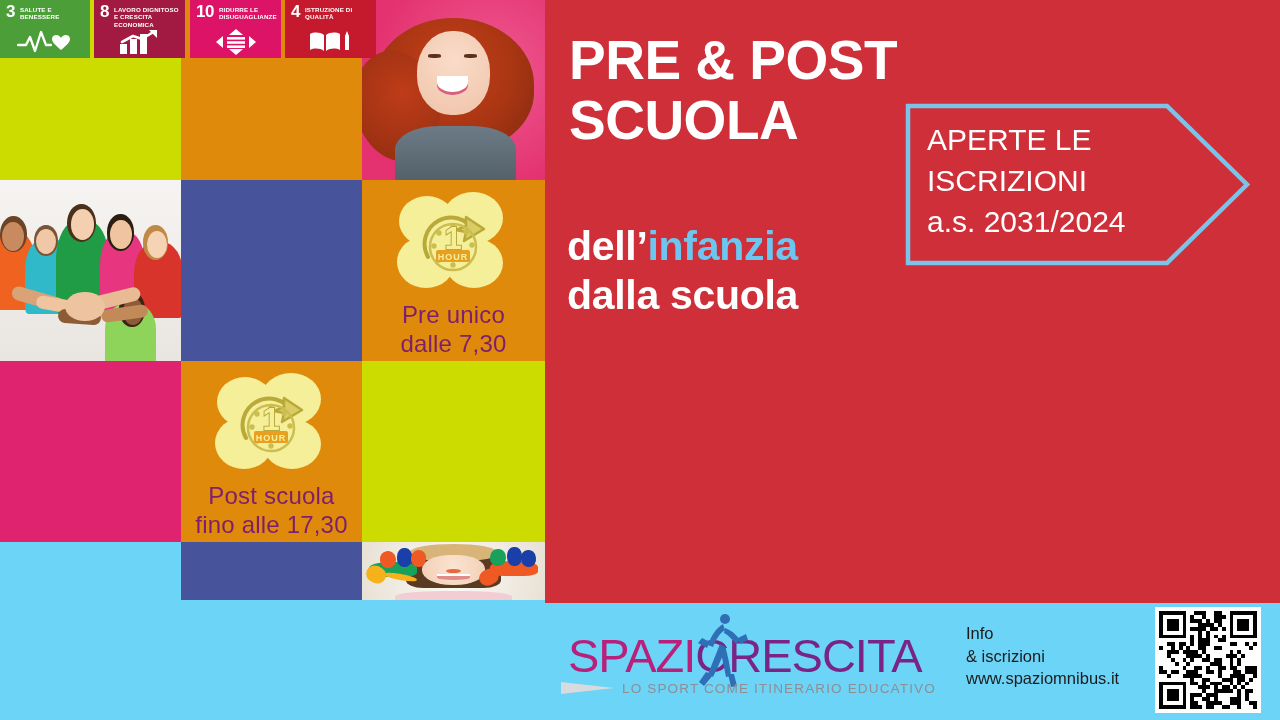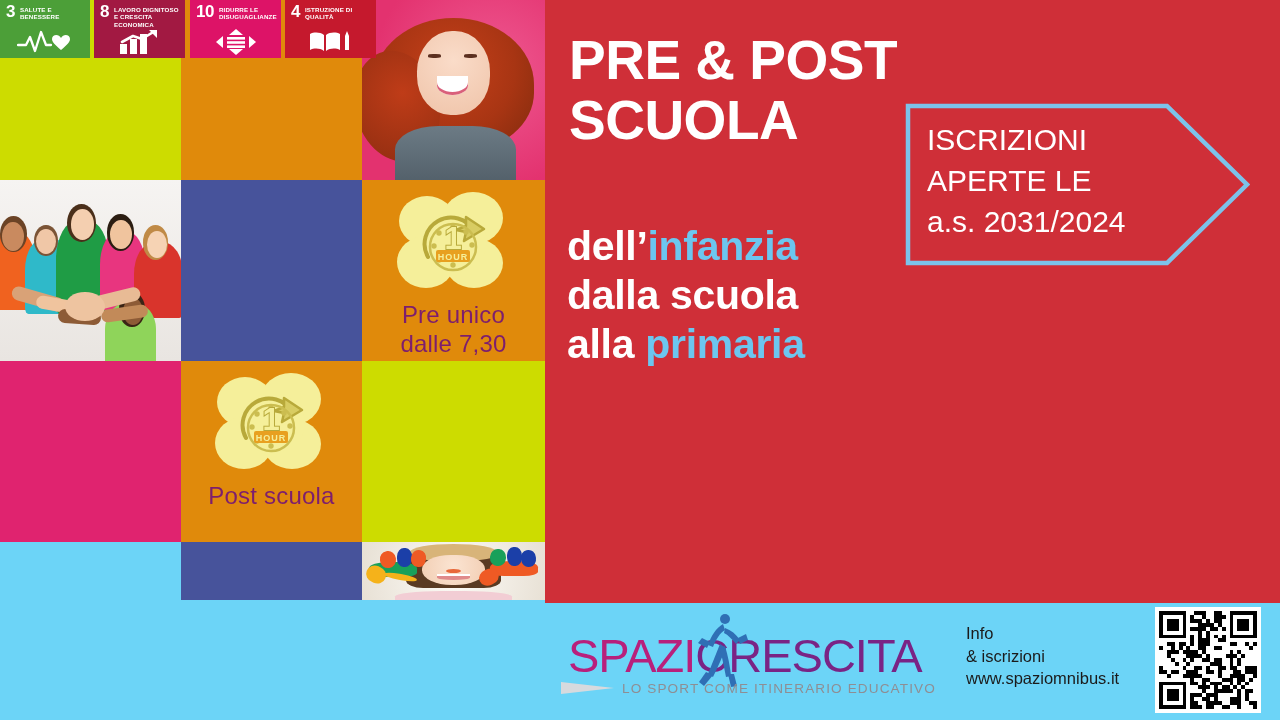"ISCRIZIONI" span { order: before "APERTE LE" -> after "APERTE LE" }
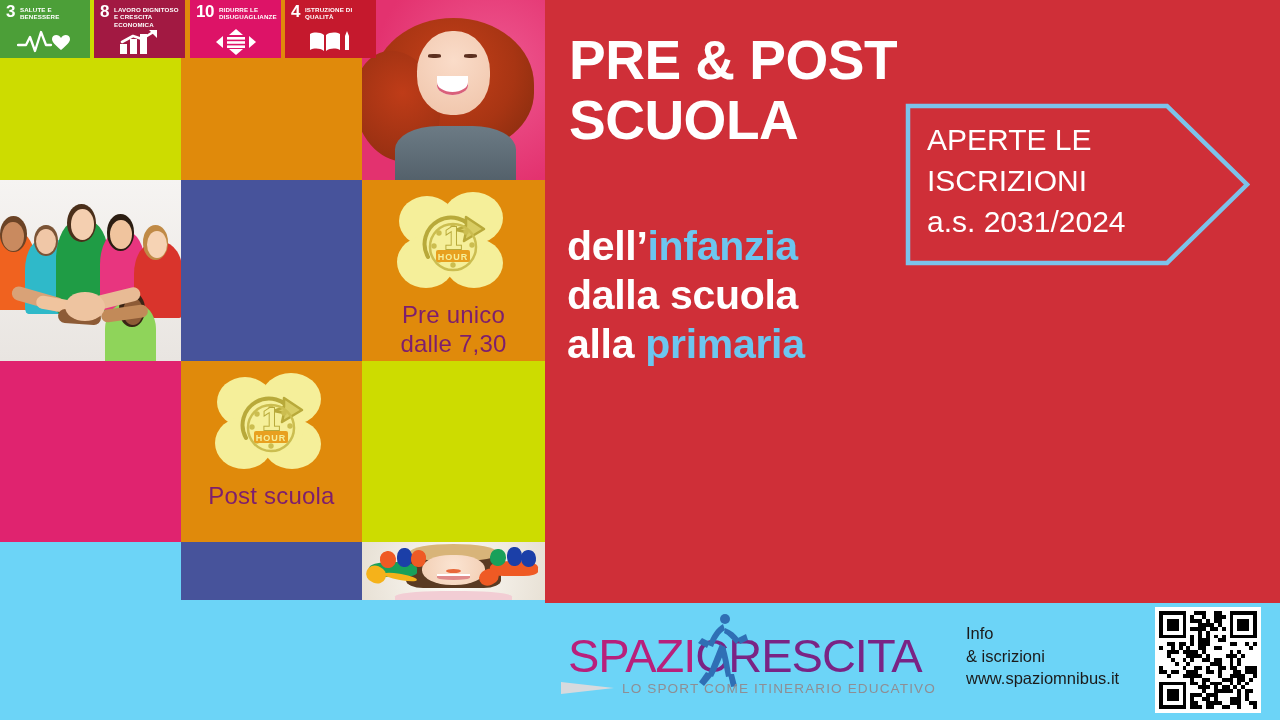"alla primaria" span { html: <span> <em>alla </em><em>primaria</em> </span> -> none }
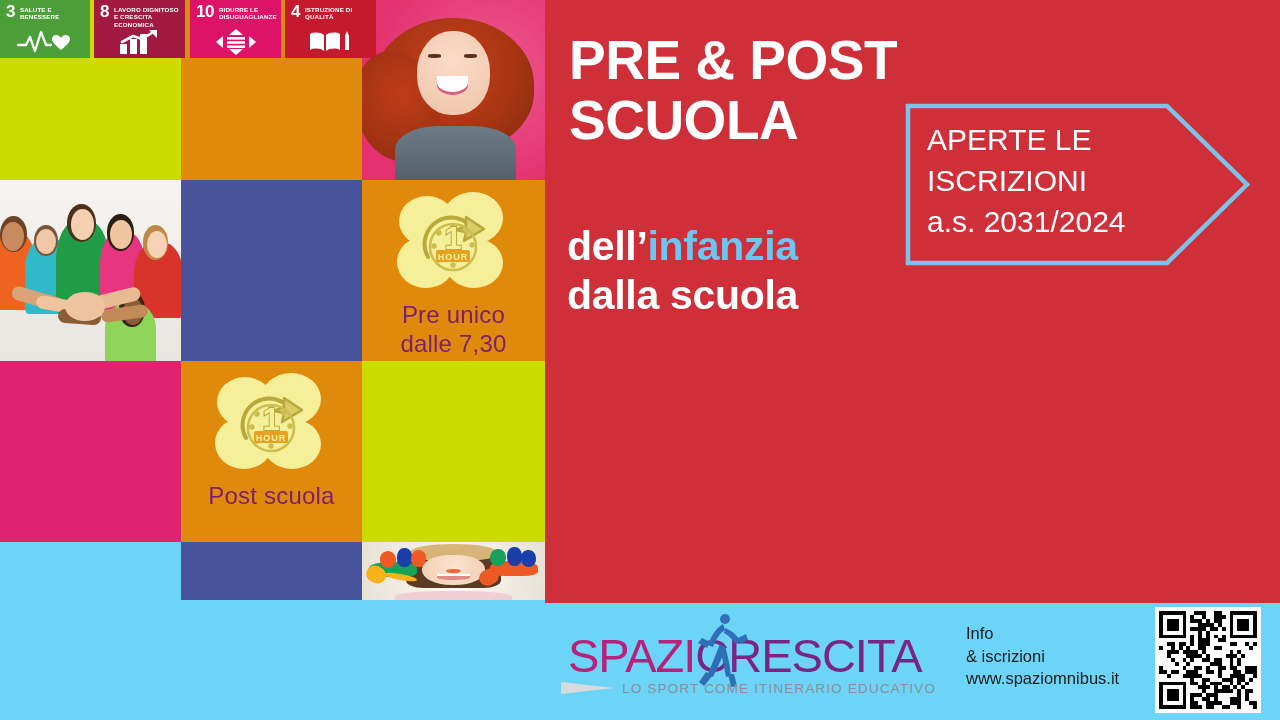"fino alle 17,30" span.l2 { html: none -> <span>fino alle 17,30</span> }
